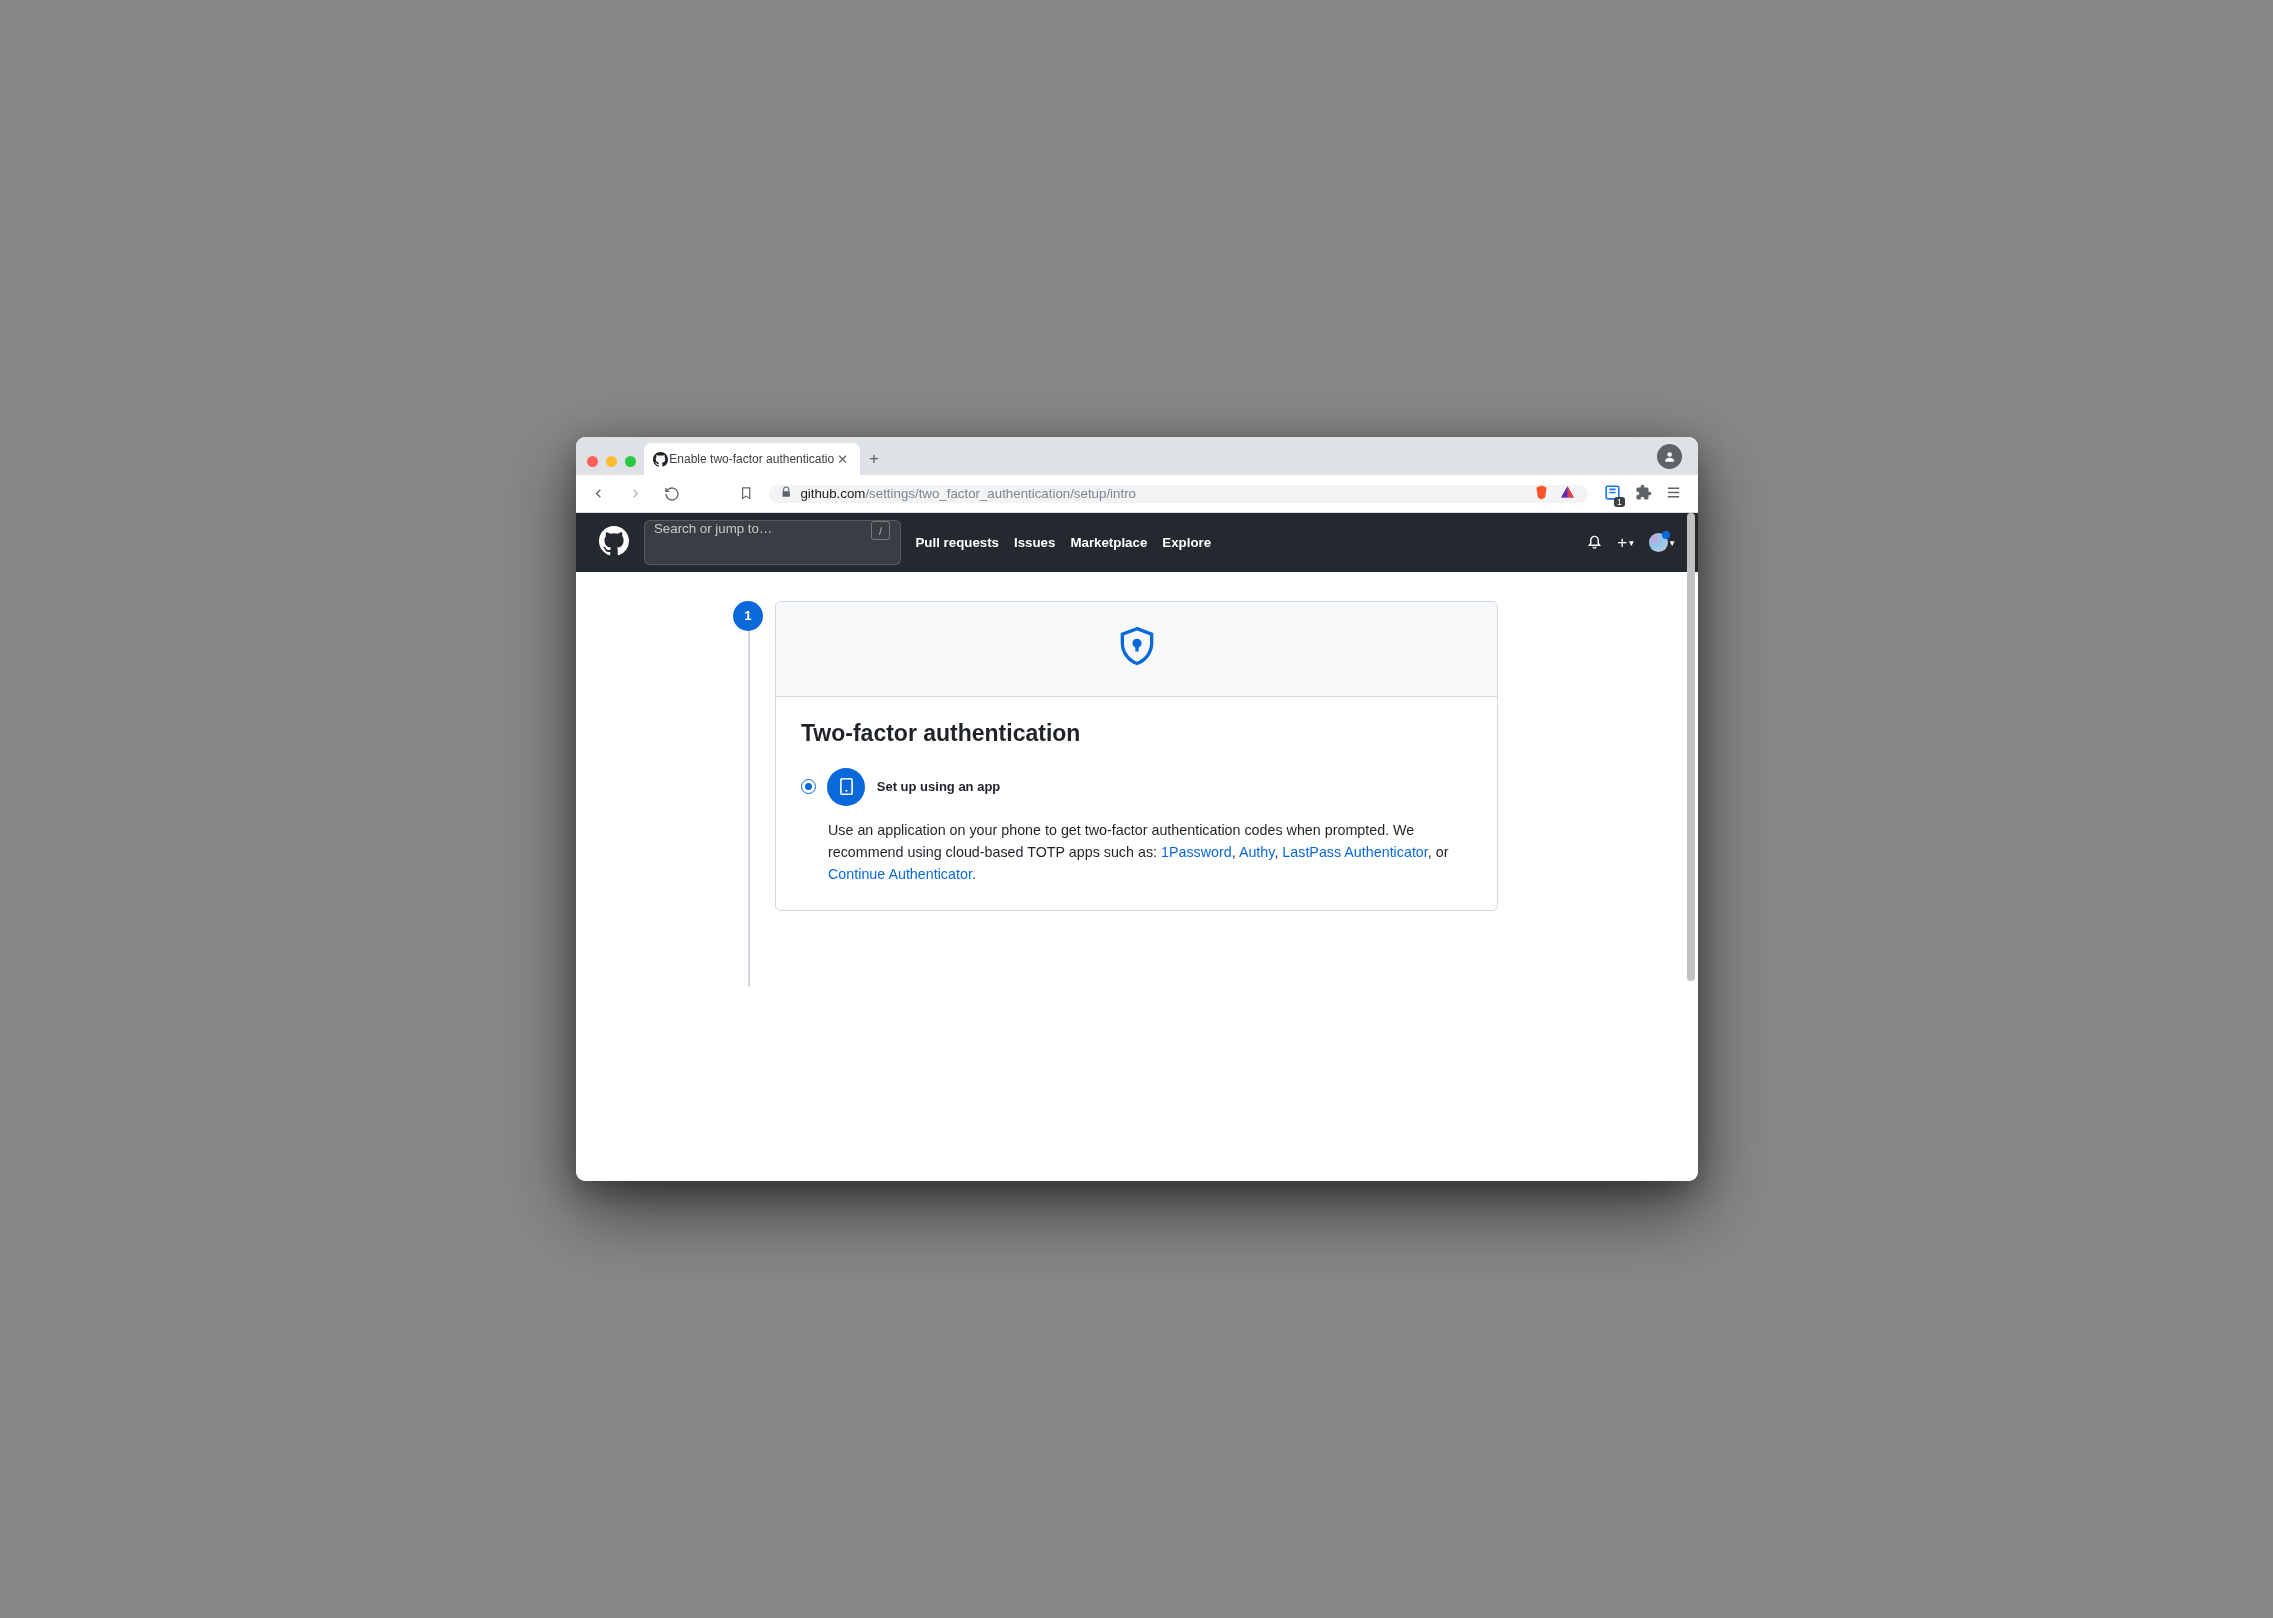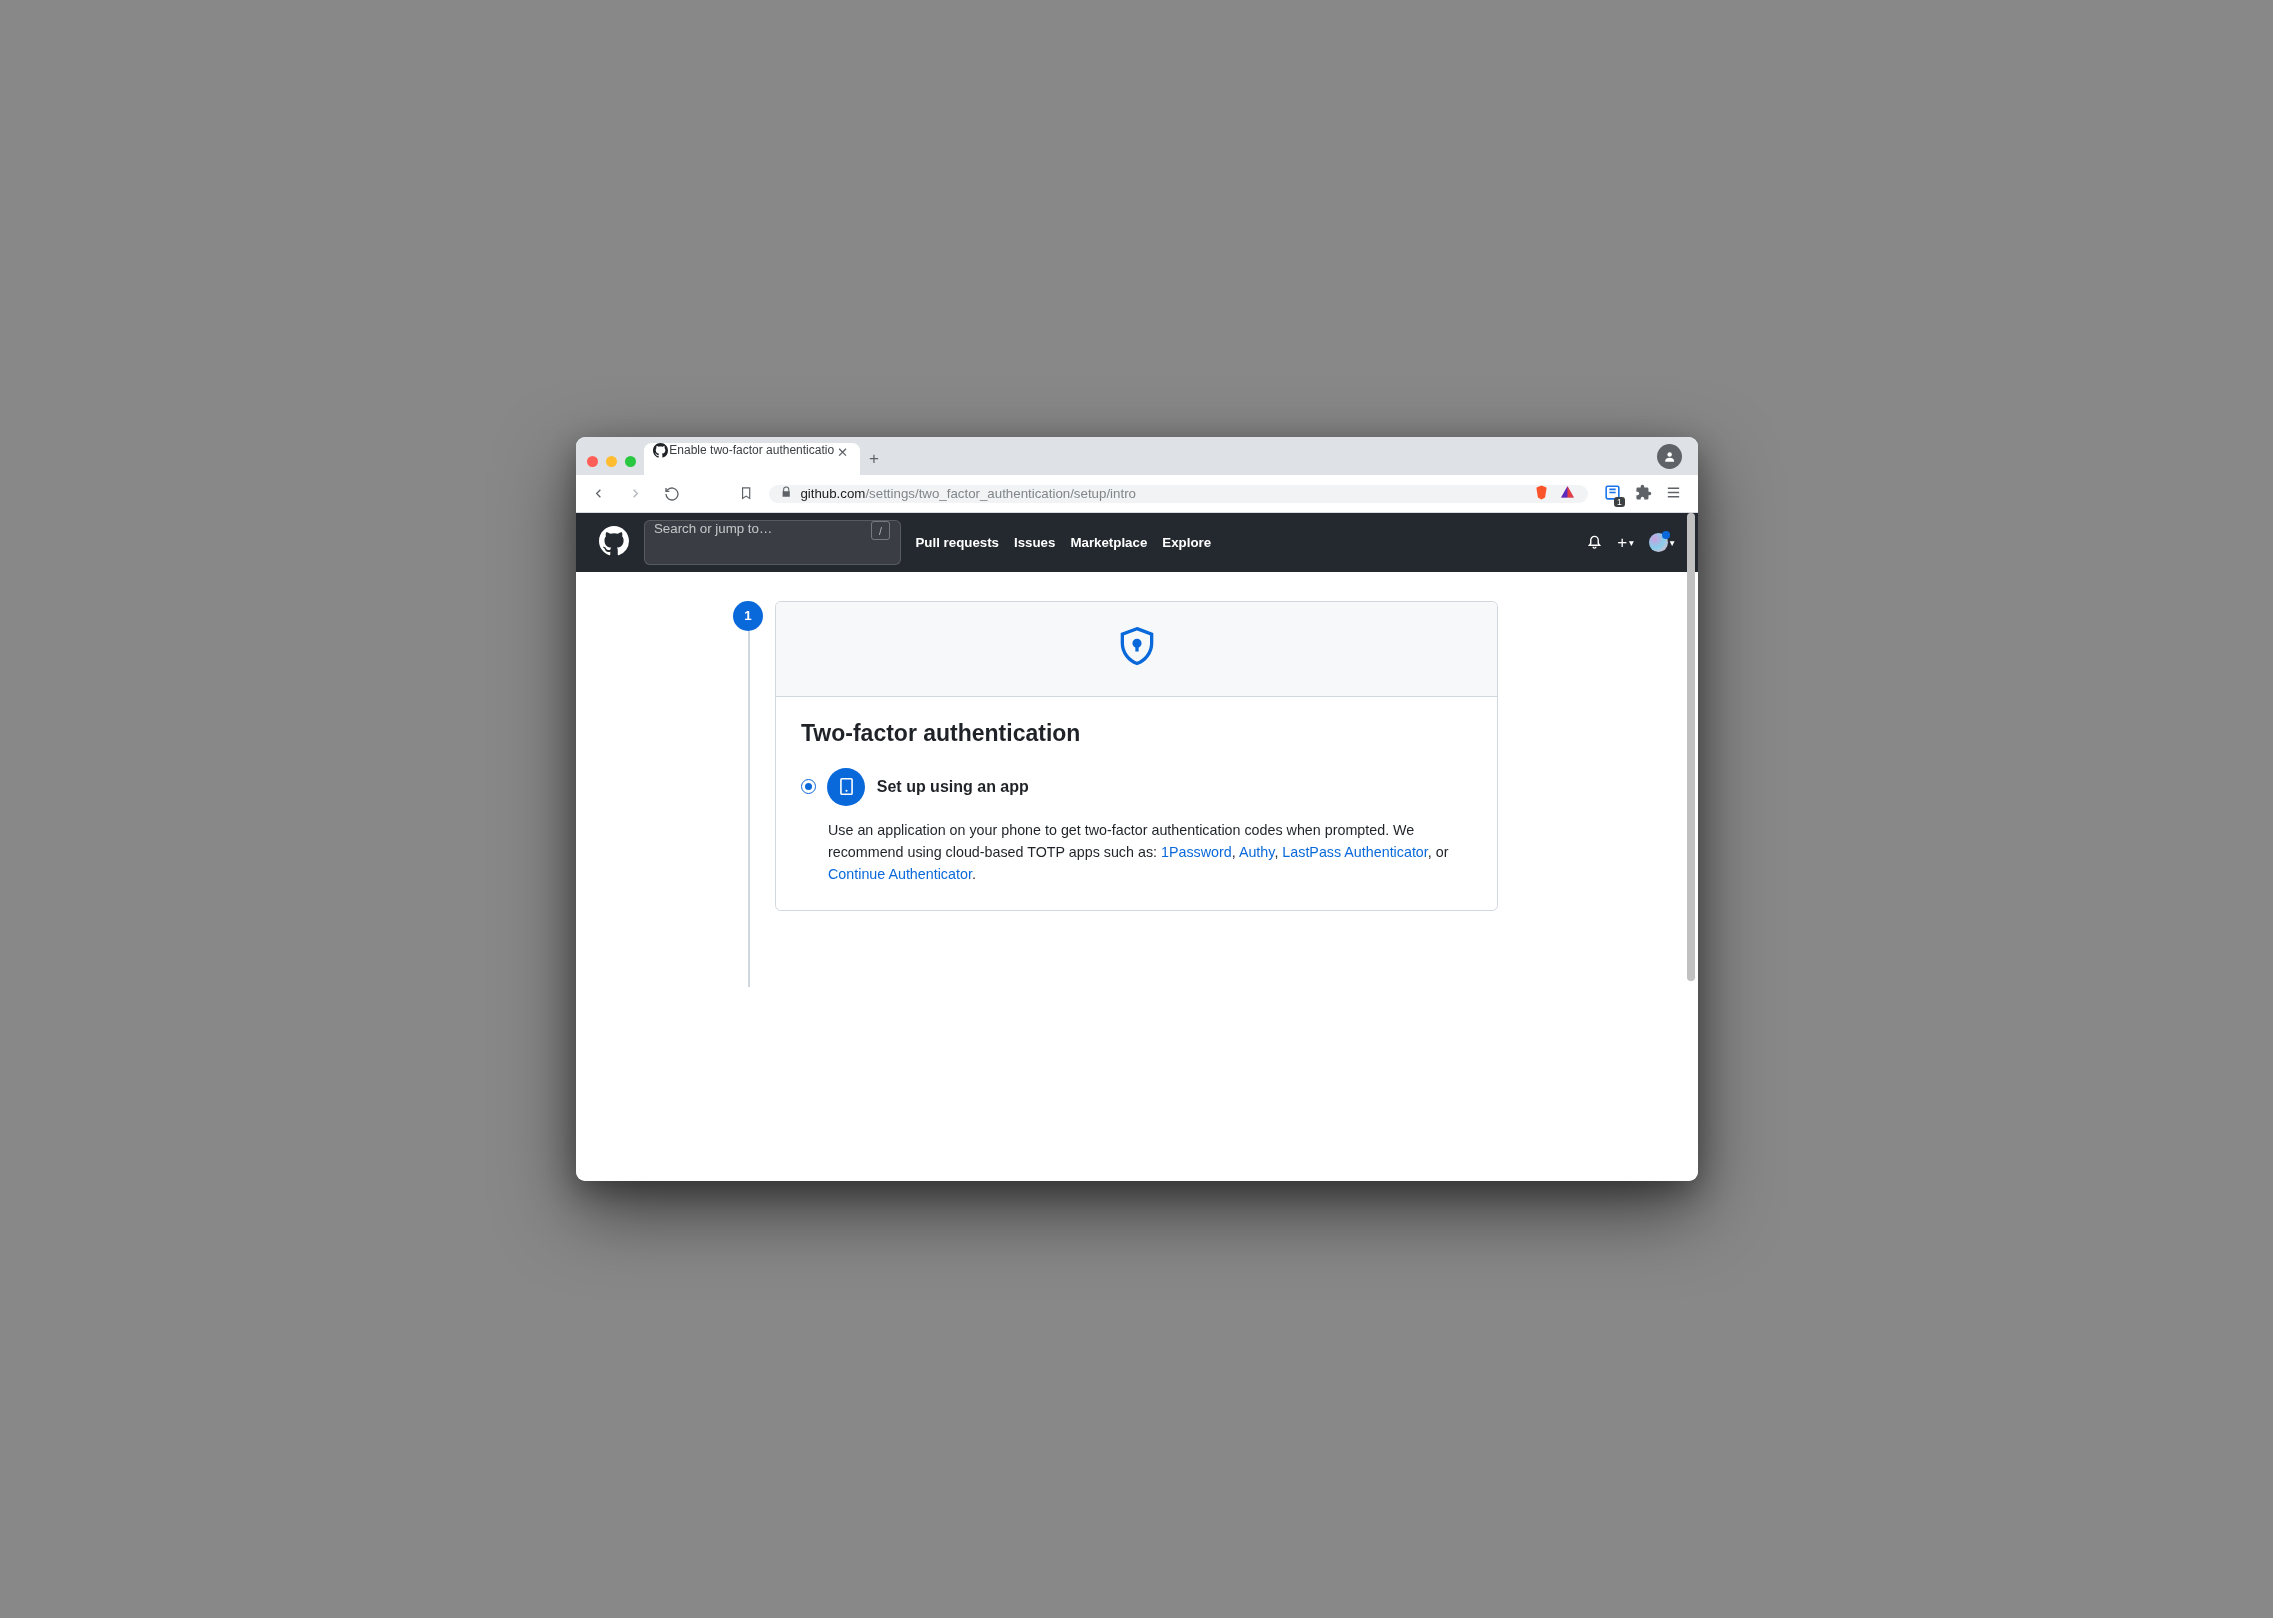"Enable two-factor authenticatio" .tab { align-items: flex-start -> center }
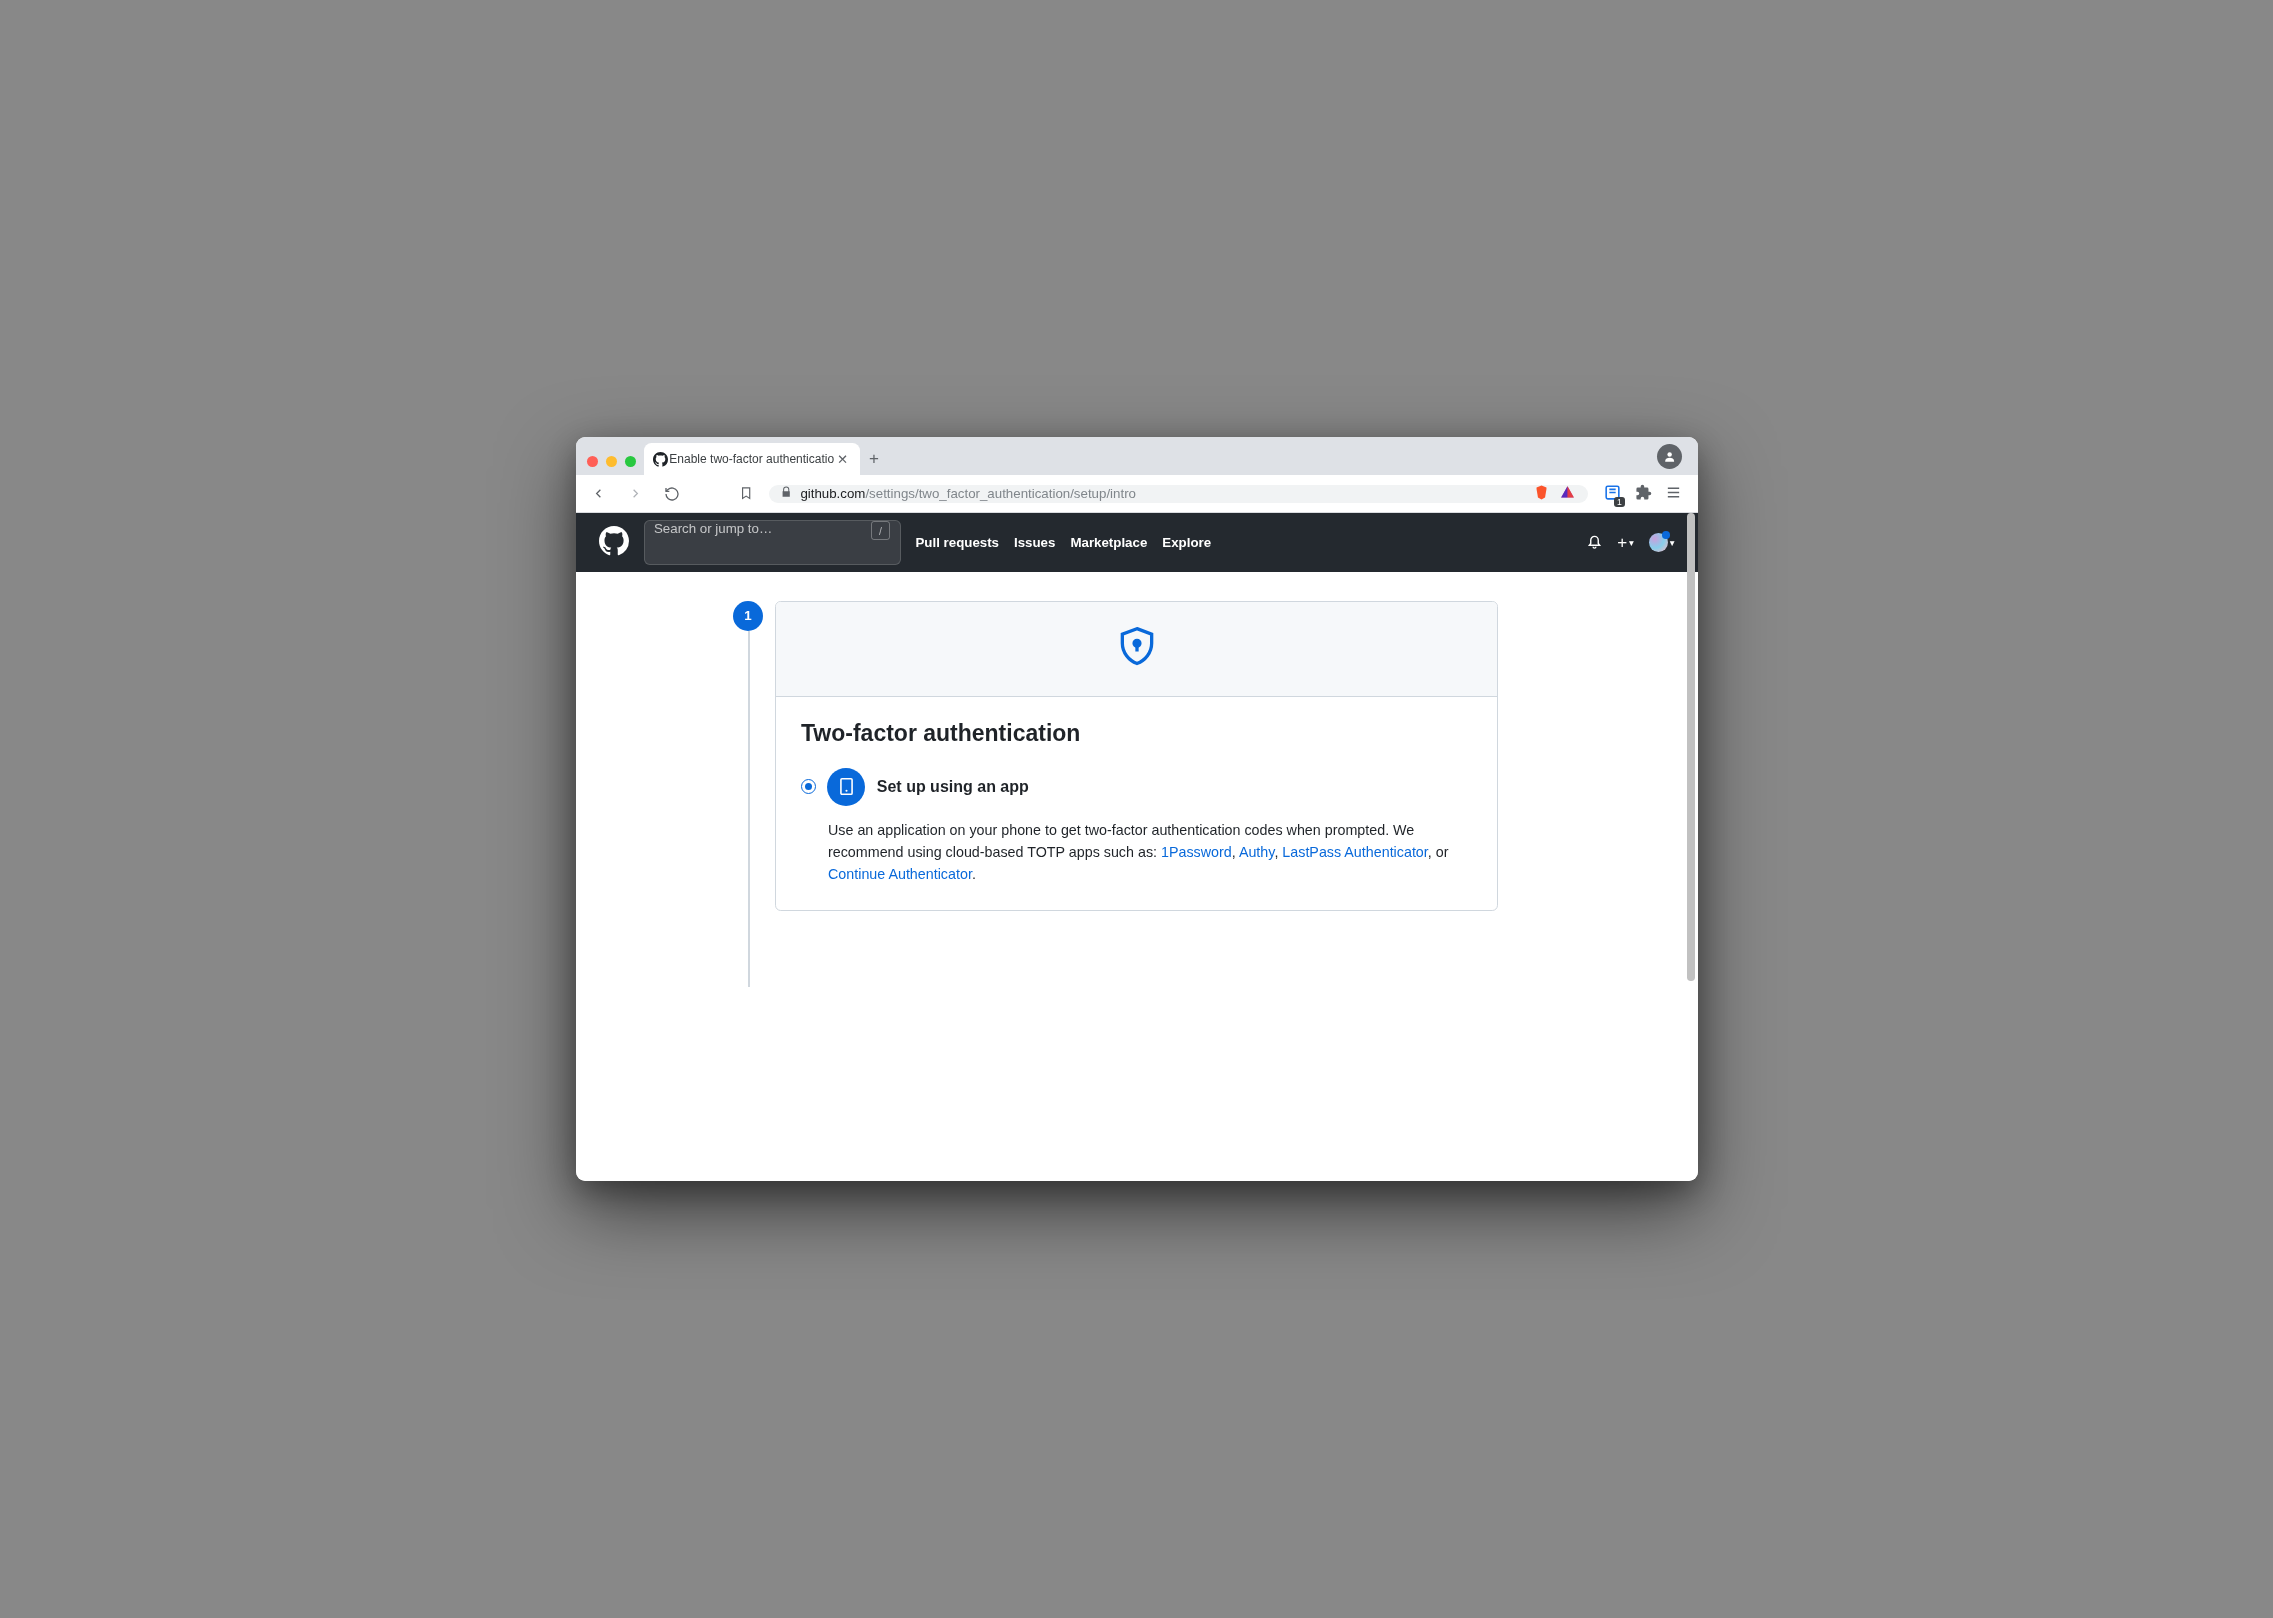"Set up using an app" .option-title { font-size: 16px -> 13px }
